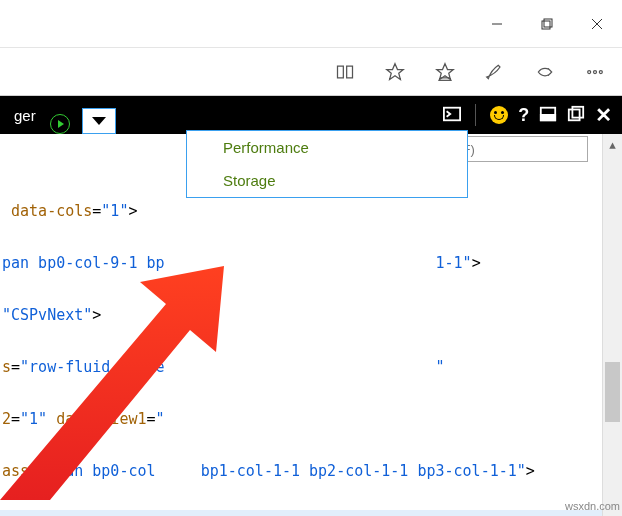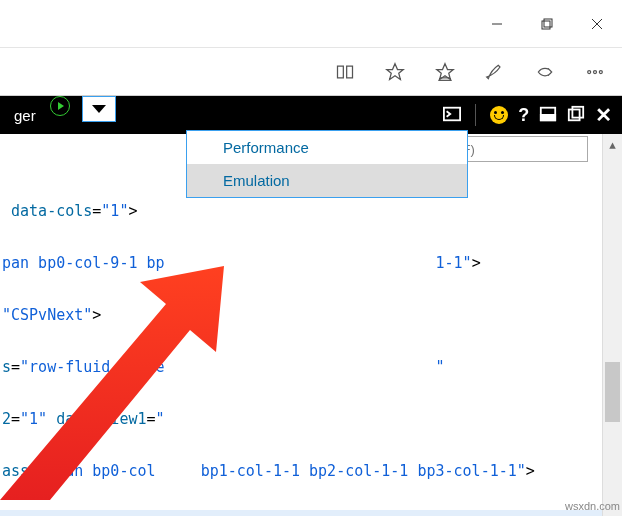"ger" .devtools-bar { align-items: flex-start -> flex-end }
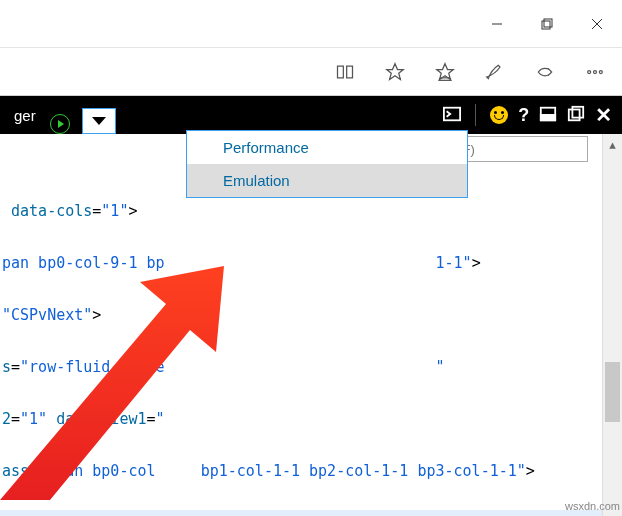"Performance" .dropdown { color: #0369a1 -> #4d7c0f }
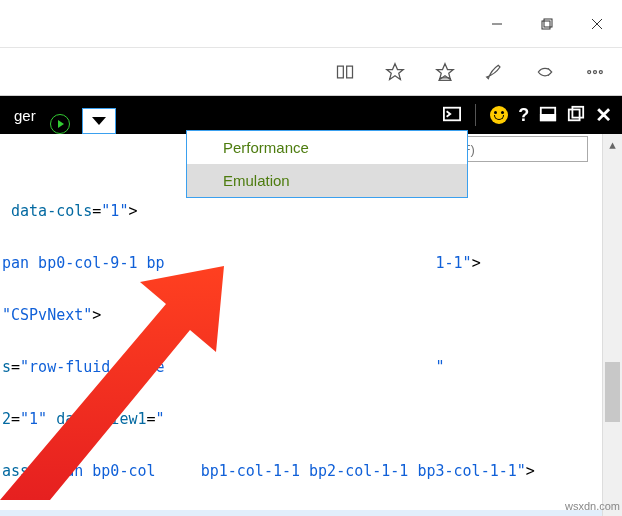"Storage" div.item { html: none -> <div>Storage</div> }
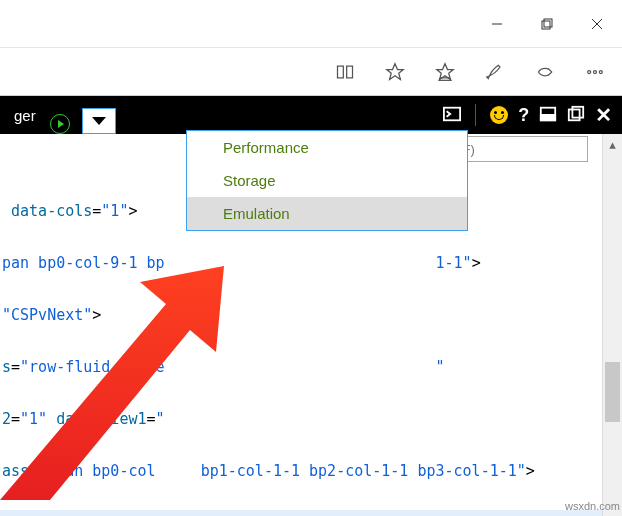"data-cols" .attr { color: #0369a1 -> #a16207 }
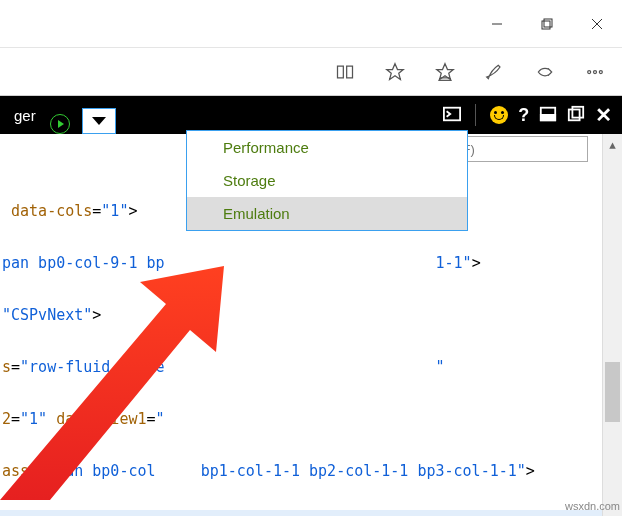"Emulation" div.item { html: <div>Emulation</div> -> none }
